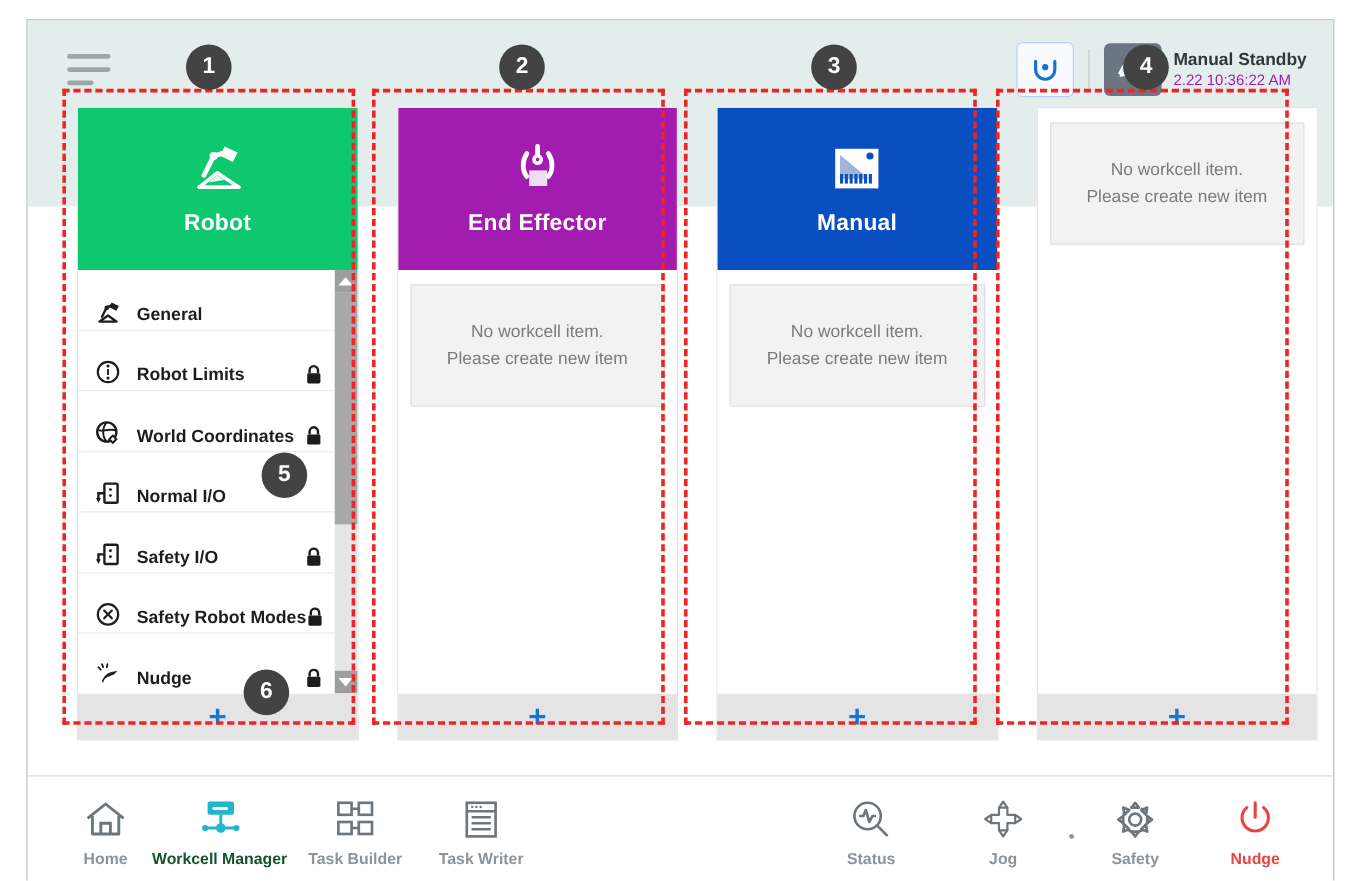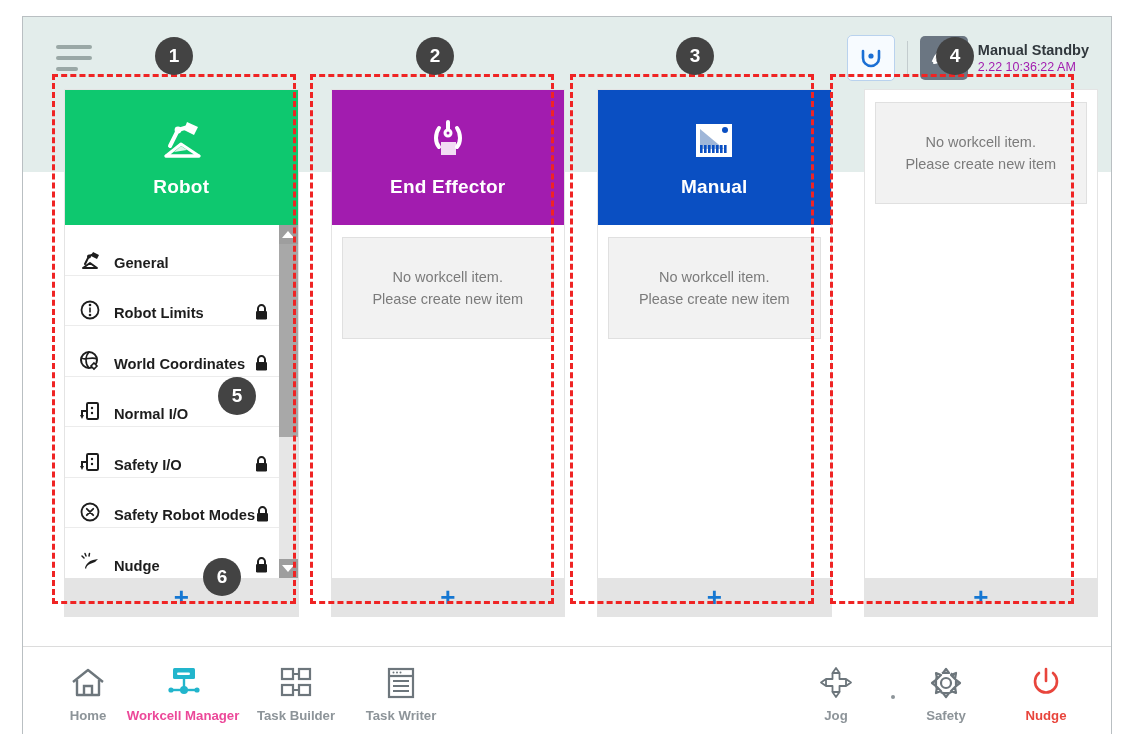"Workcell Manager" .nav-label.active { color: #ec4899 -> #14532d }
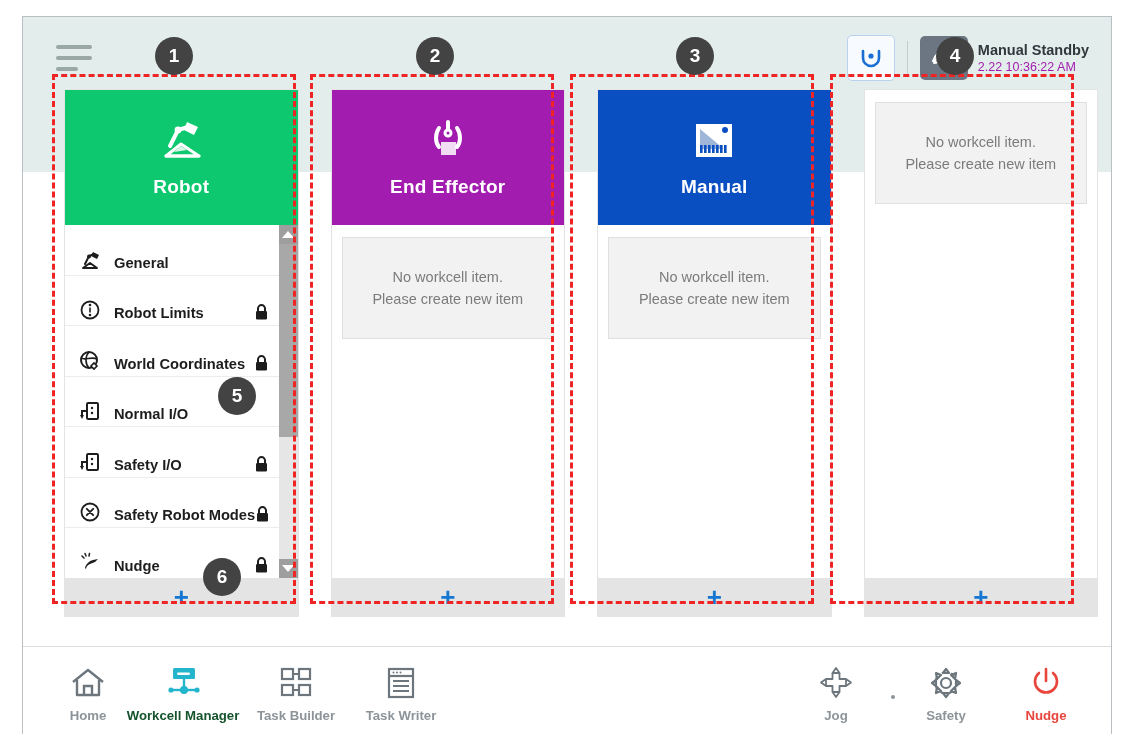"Status" div.nav-item { html: none -> <div> <span> <svg> <circle></circle> <path></path> <path></path> </svg> </span> <span>Status</span> </div> }
